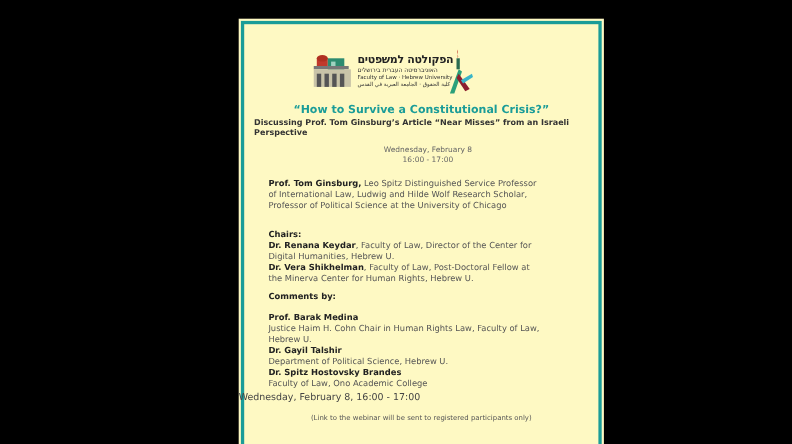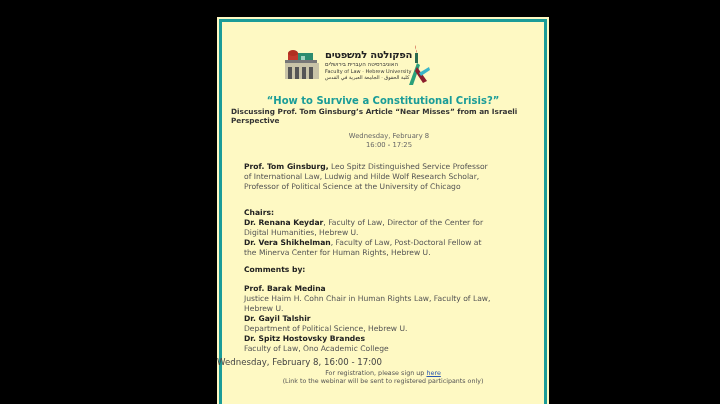"16:00 - 17:25" p { text: 17:25 -> 17:00 }
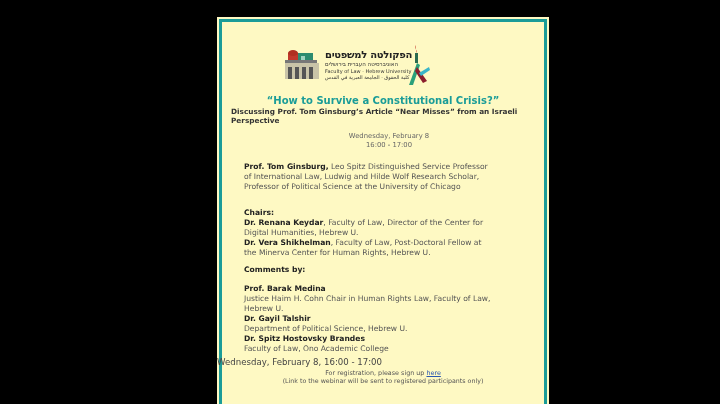"For registration, please sign up" div.footer2 { html: <div> <span>For registration, please sign up </span><a>here</a> </div> -> none }
